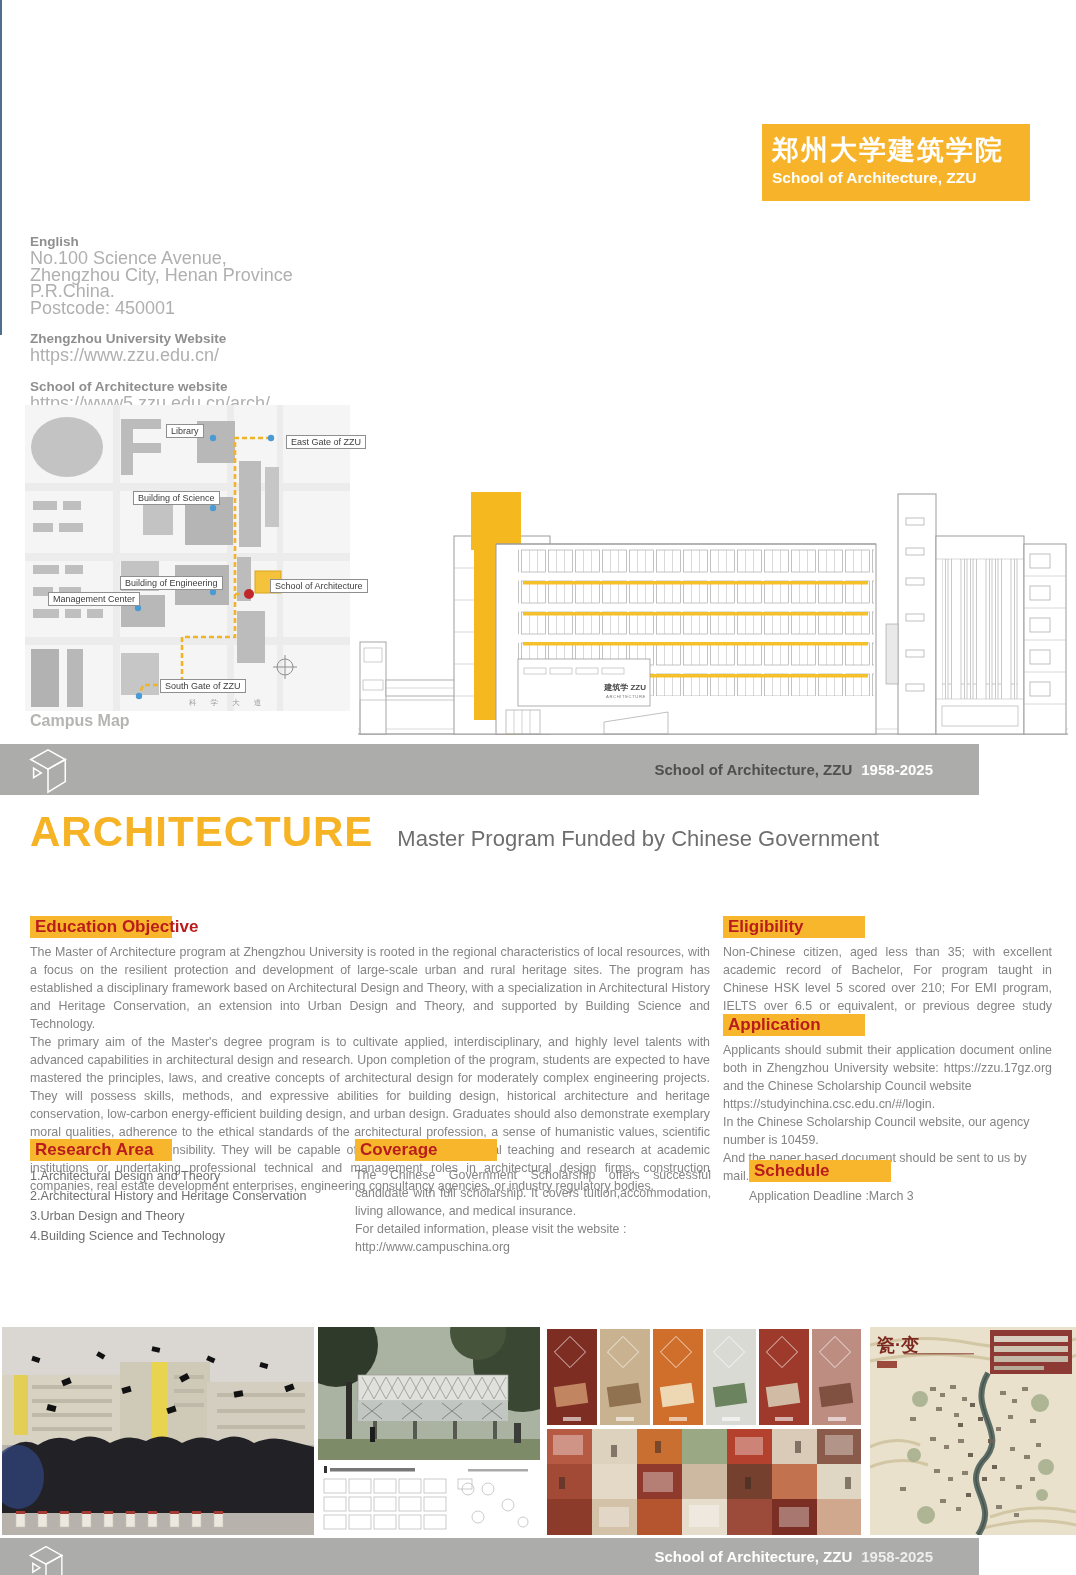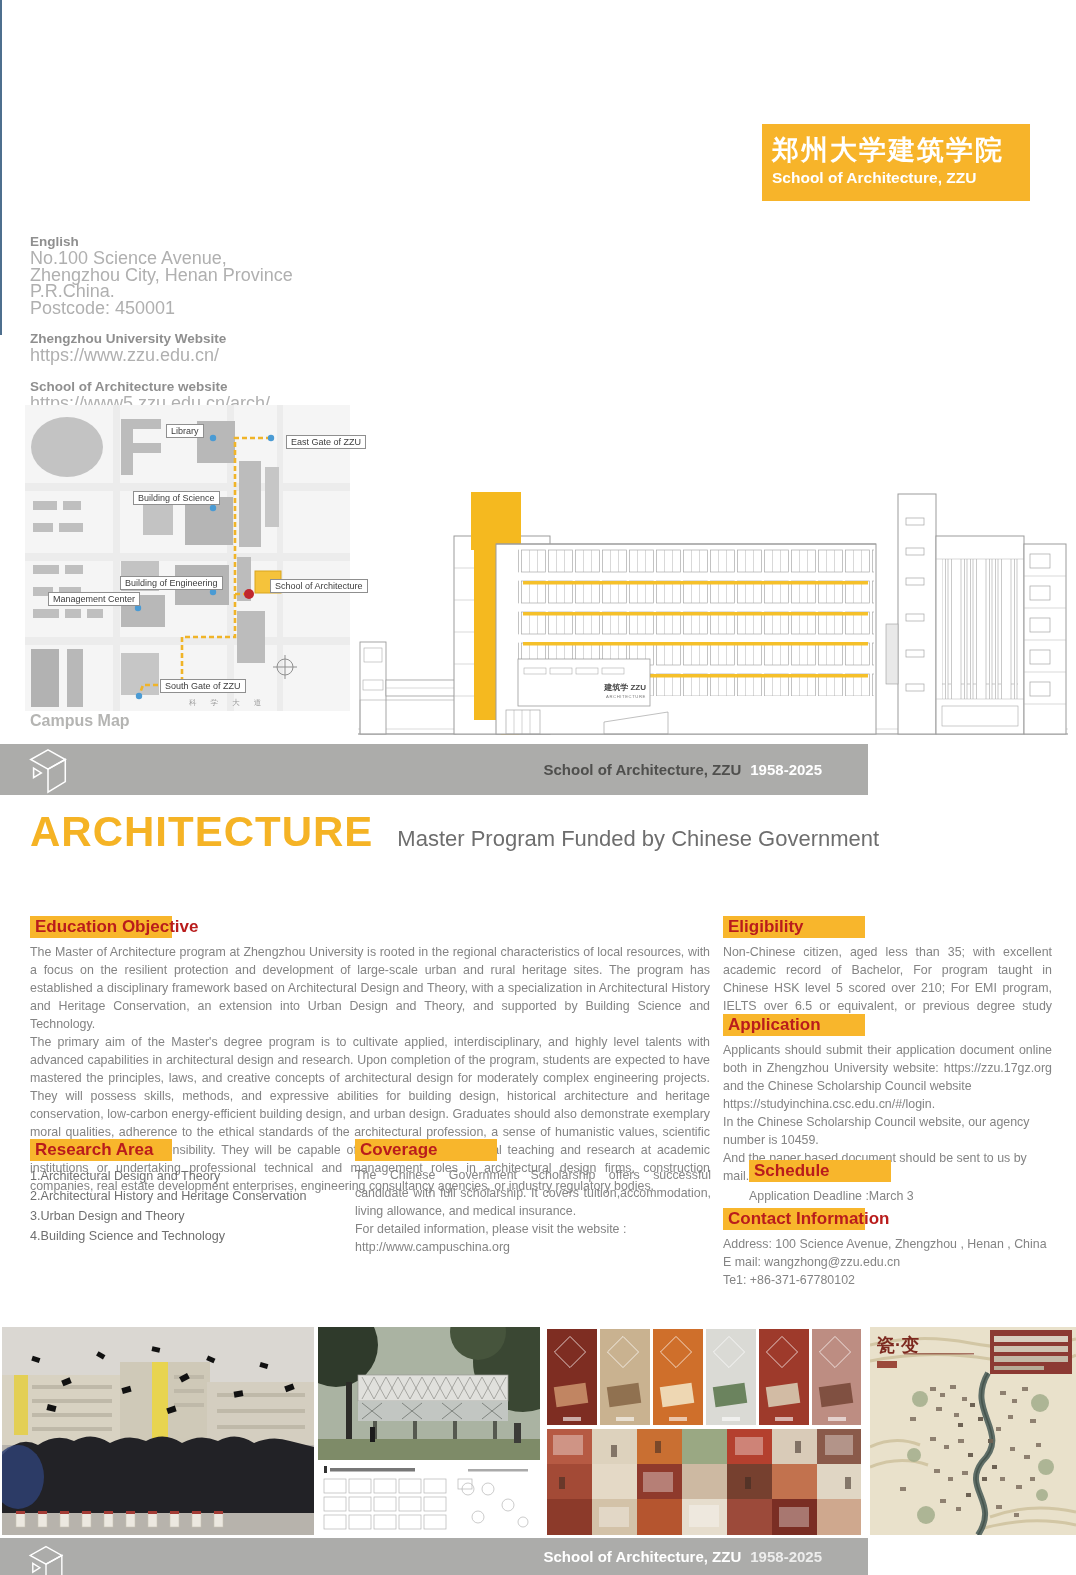"School of Architecture, ZZU 1958-2025" .banner { width: 868px -> 979px }
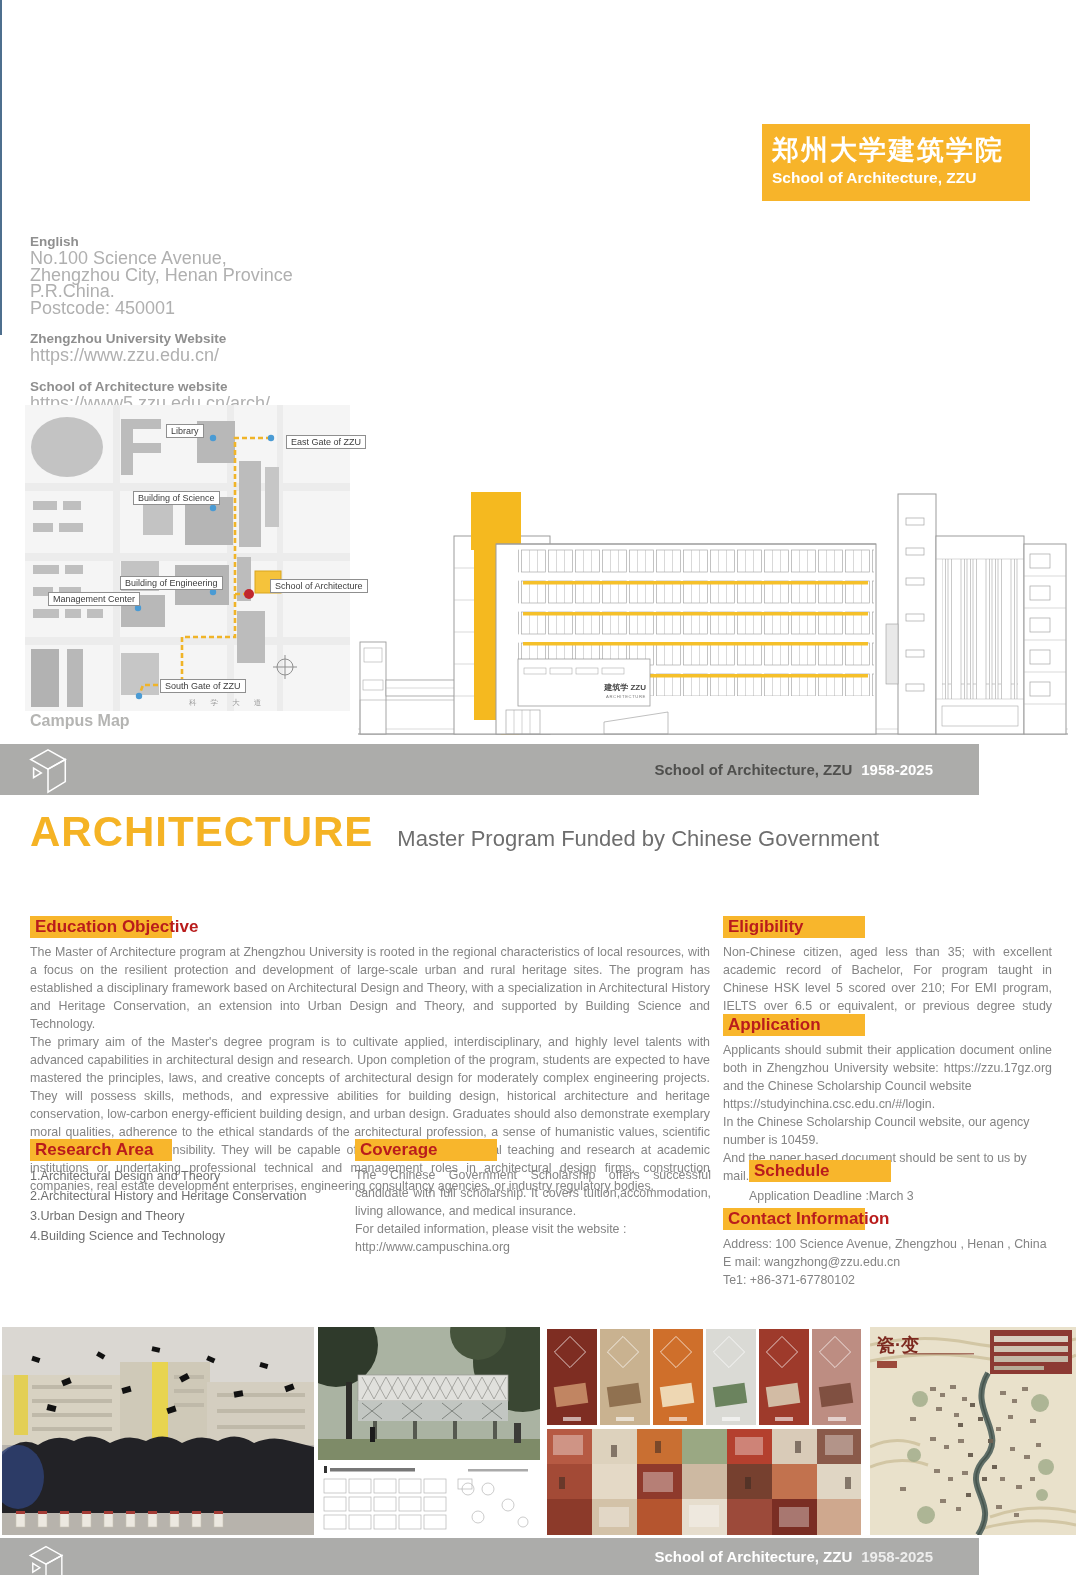"Contact Information" div.abs { html: <div> <span>Contact Information</span> <div>Address: 100 Science Avenue, Zhengzhou , Henan , China</div> <div>E mail: wangzhong@zzu.edu.cn</div> <div>Te1: +86-371-67780102</div> </div> -> none }
